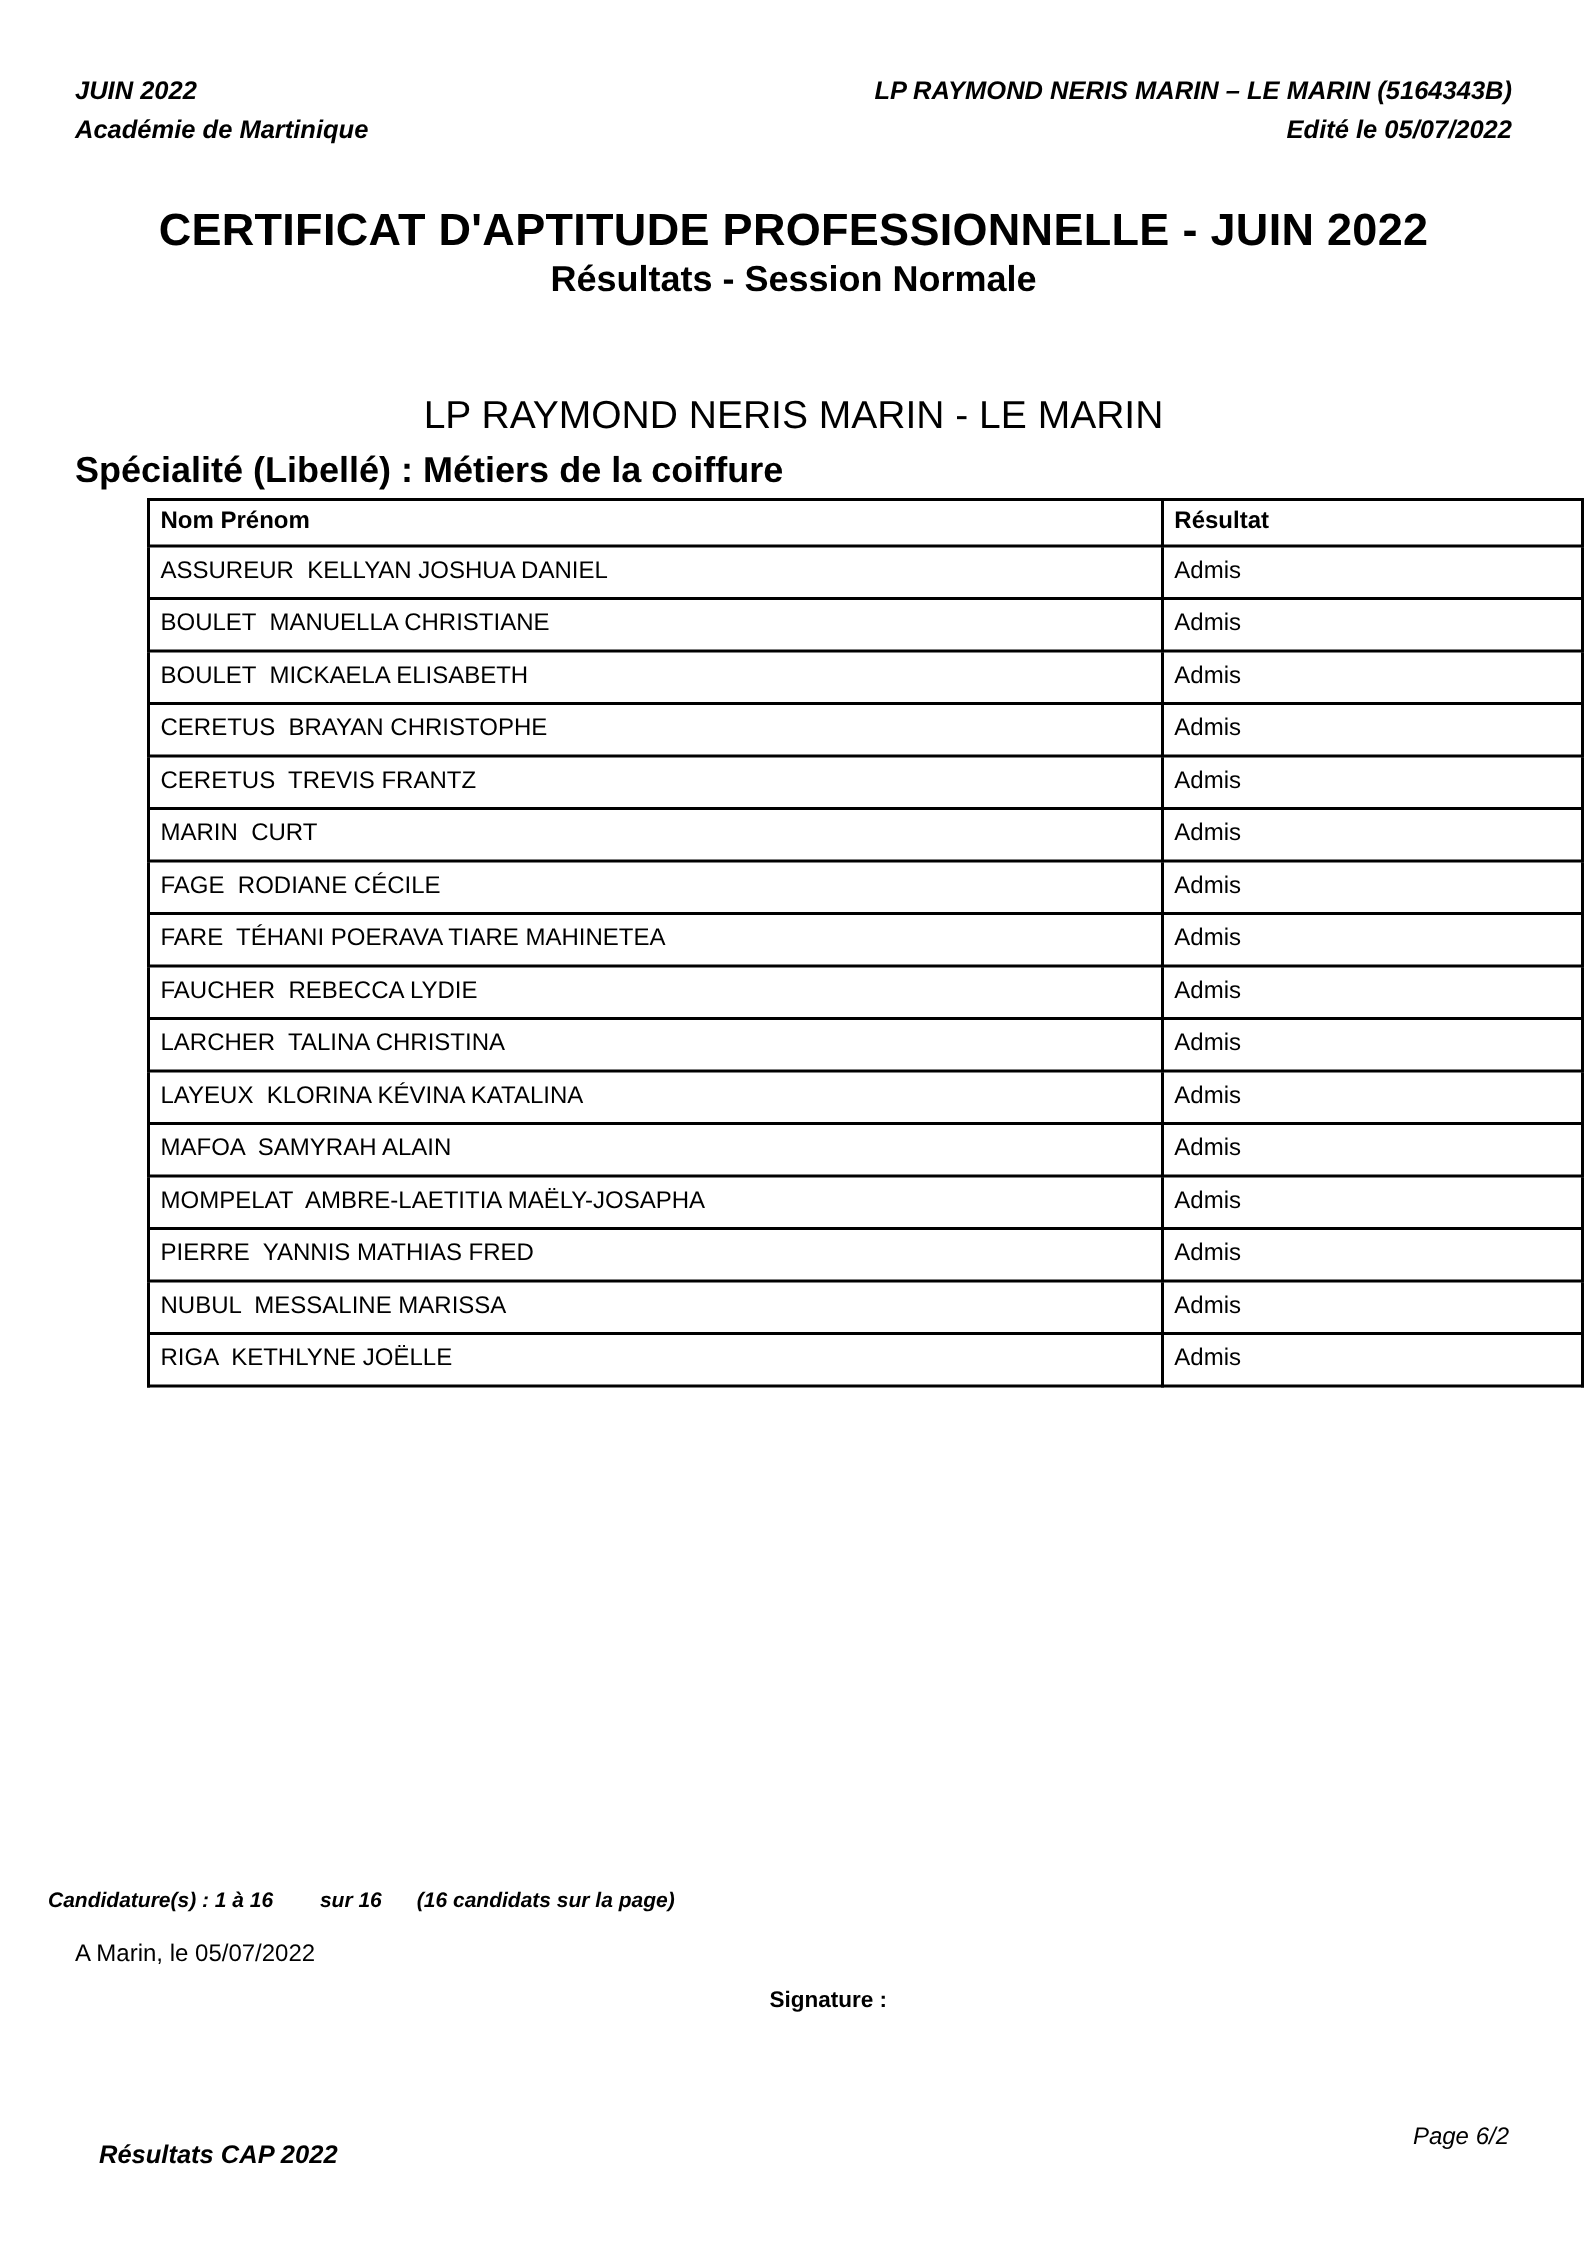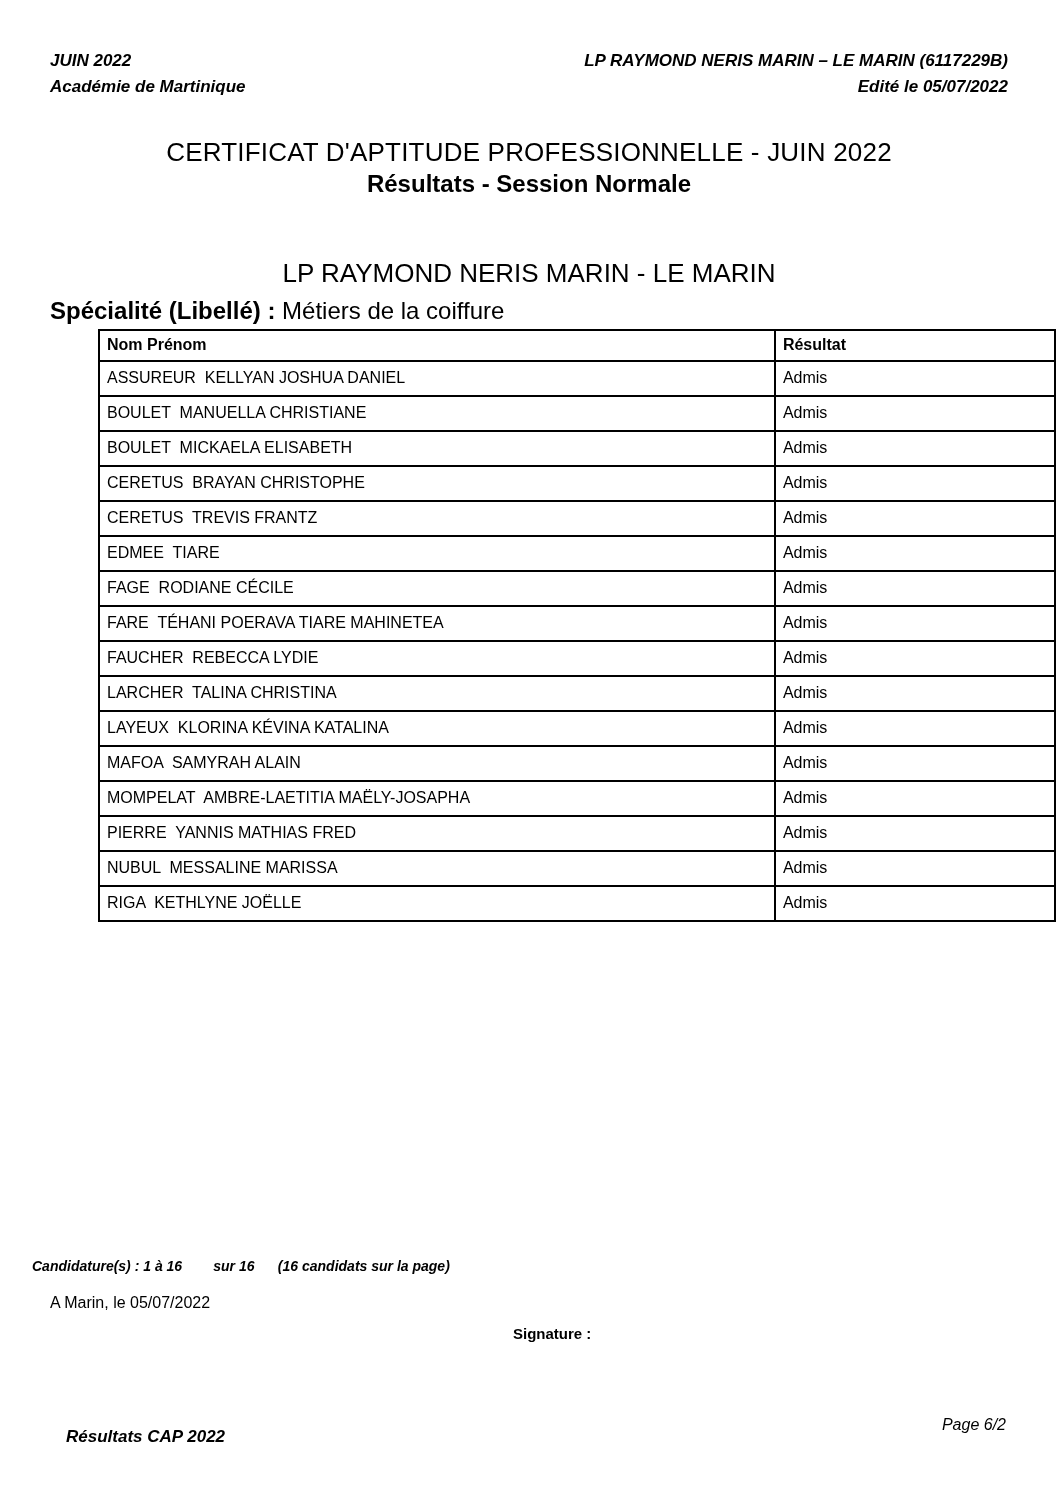"LP RAYMOND NERIS MARIN –" div { text: 6117229B -> 5164343B }
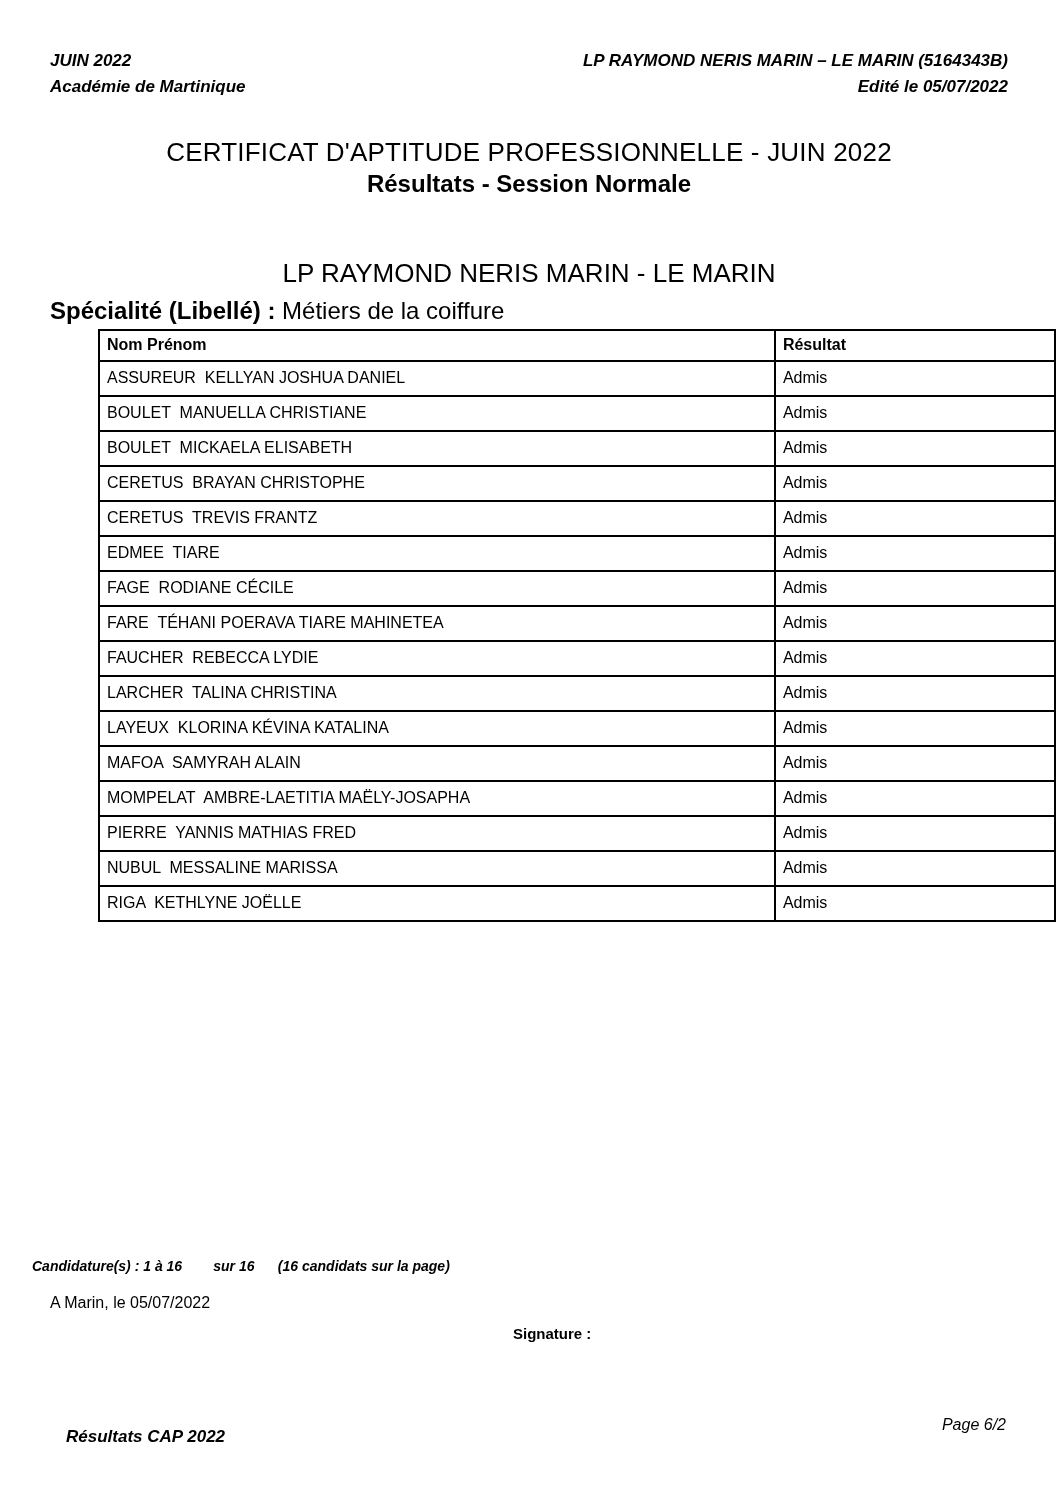"CERTIFICAT D'APTITUDE PROFESSIONNELLE -" .doc-title { font-size: 26px -> 30px; font-weight: normal -> bold }
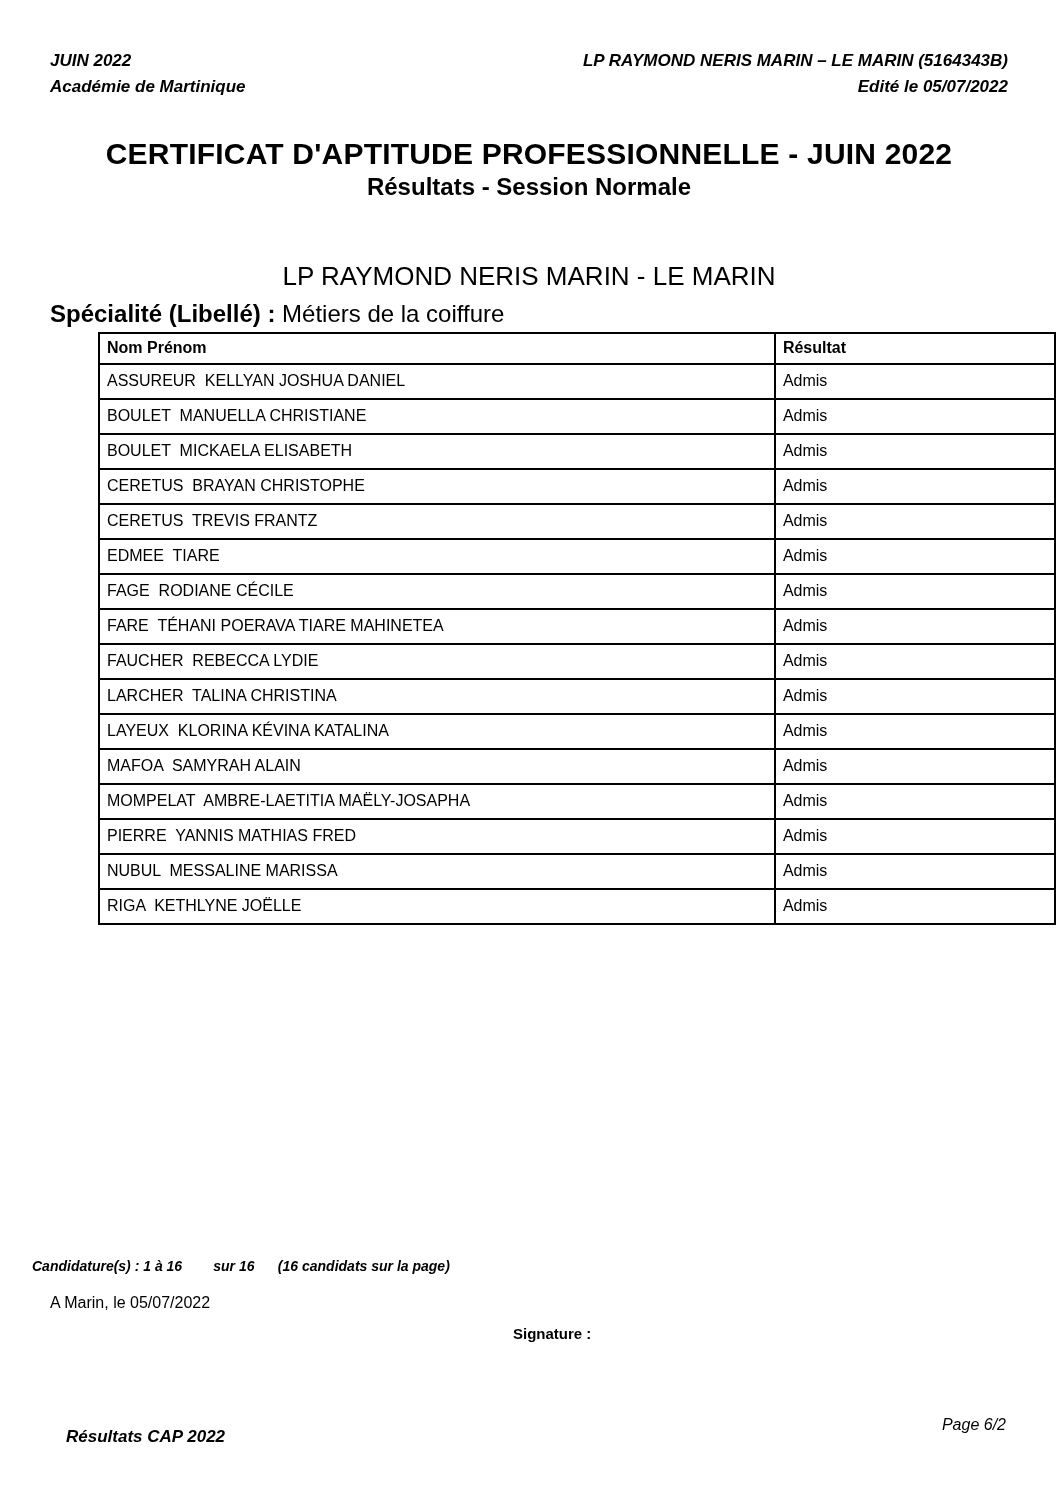"Métiers de la coiffure" .specialty .spec-value { font-weight: normal -> bold }
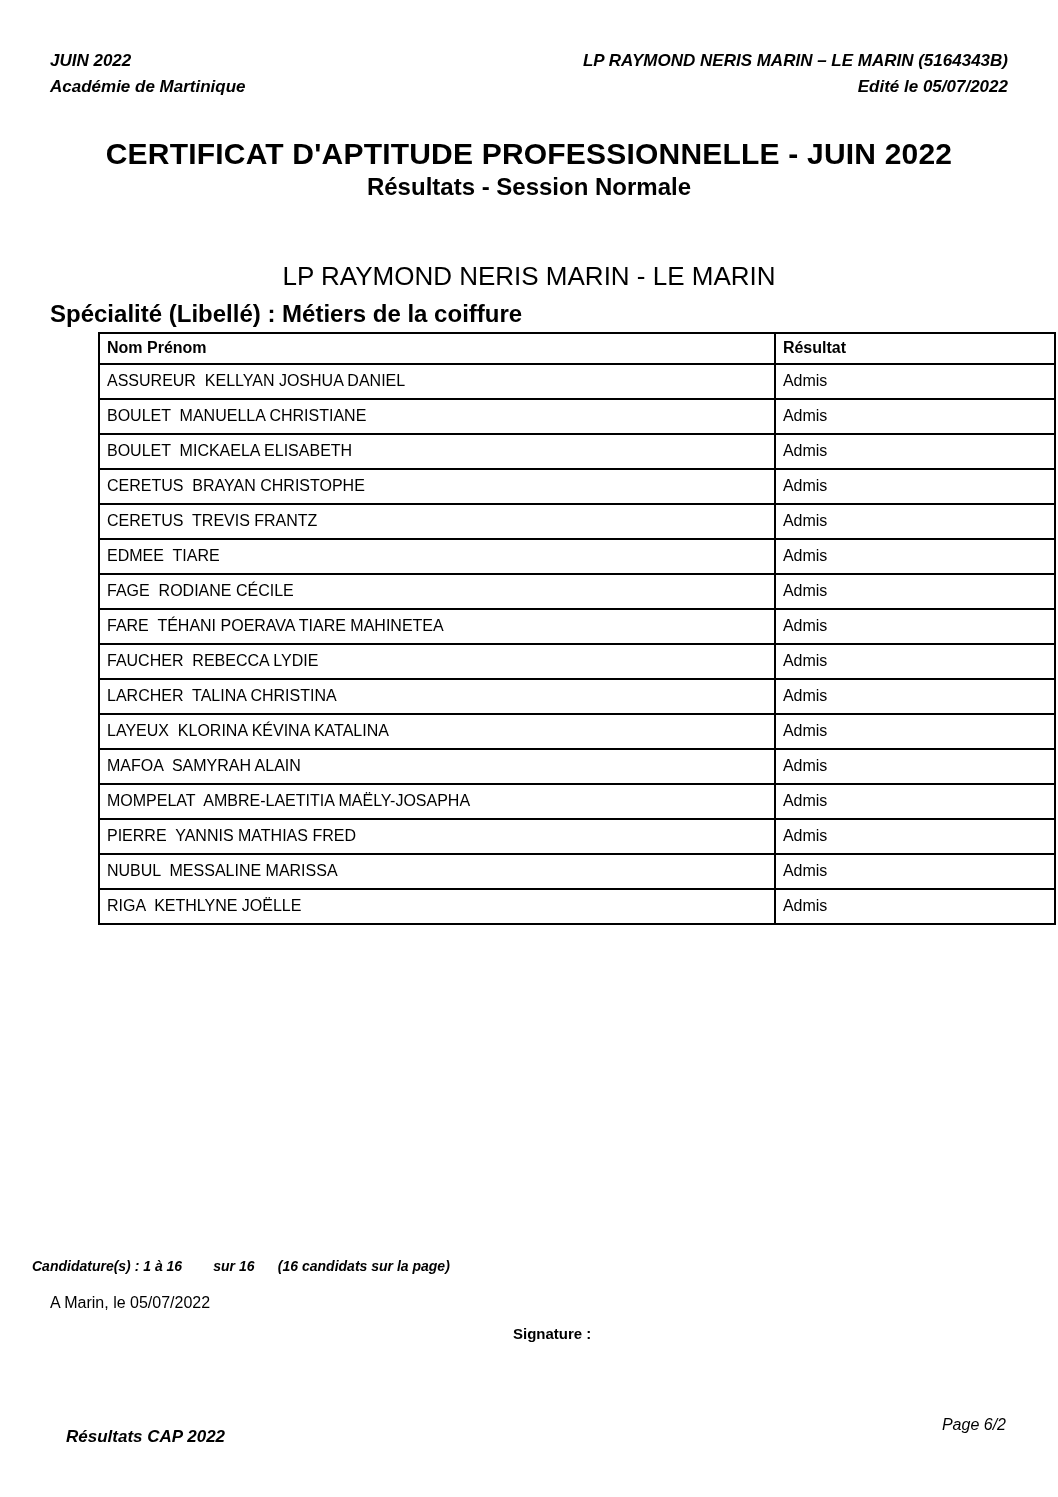"EDMEE TIARE" td { text: EDMEE  TIARE -> MARIN  CURT }
